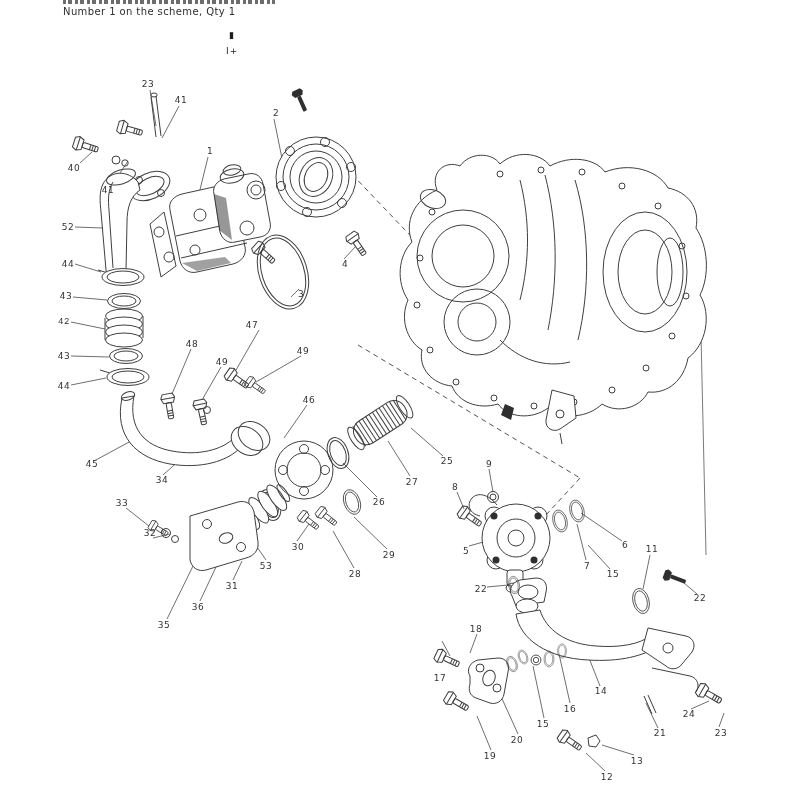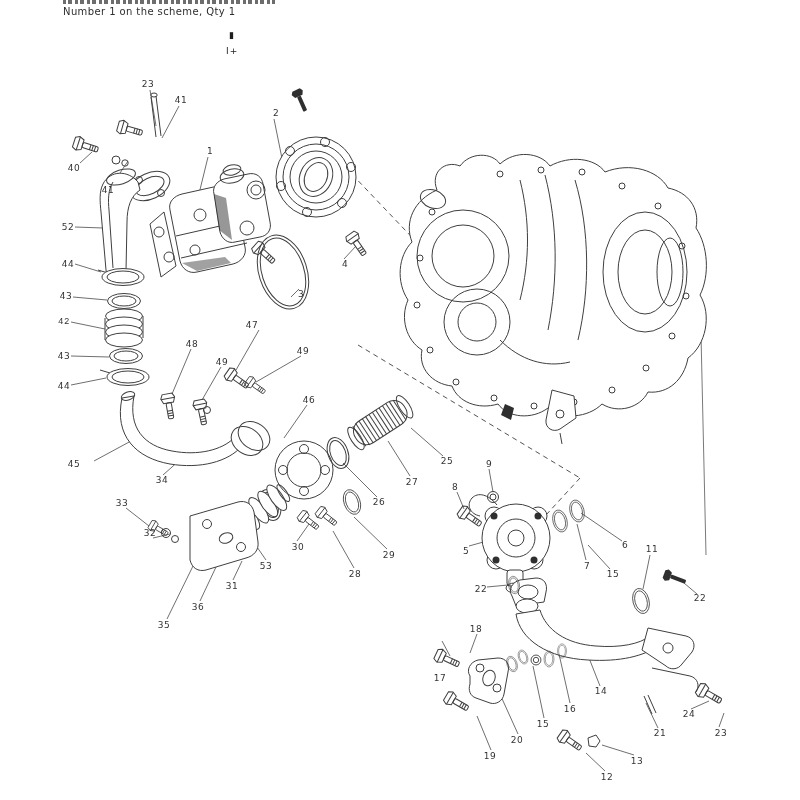"45" span.callout { left: 74px -> 92px }
